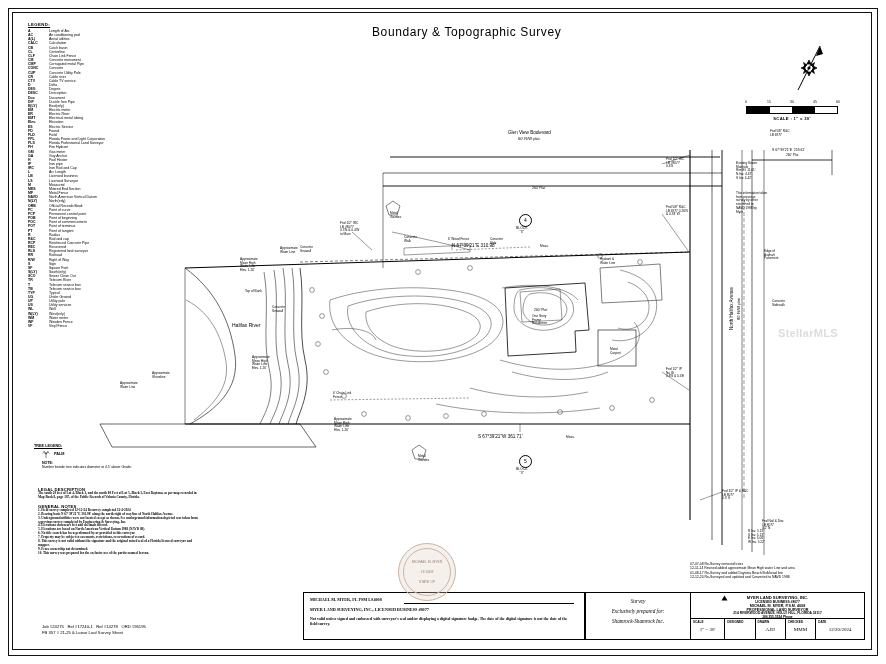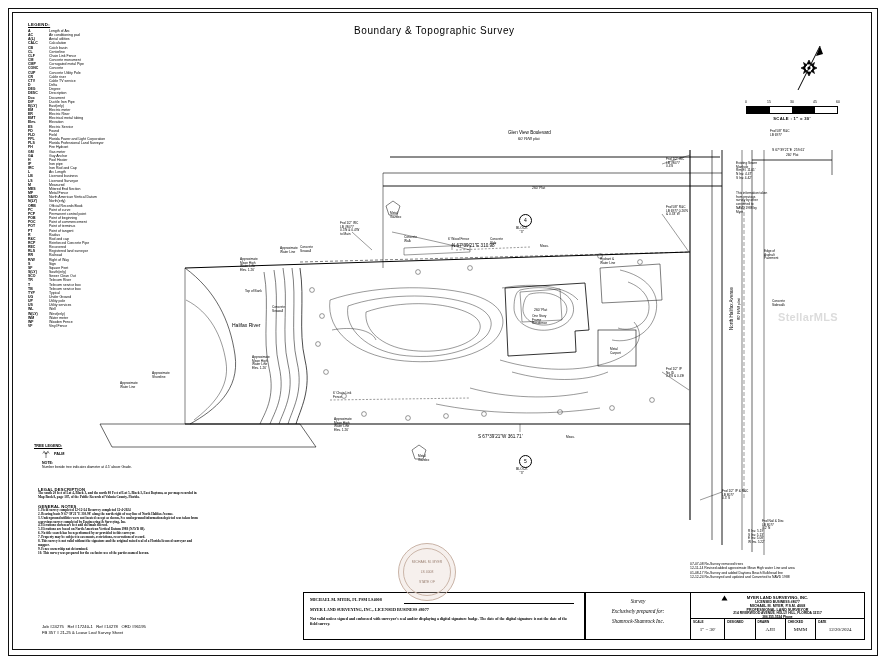"Boundary & Topographic Survey" div.t { font-size: 10px -> 12px; left: 354px -> 372px }
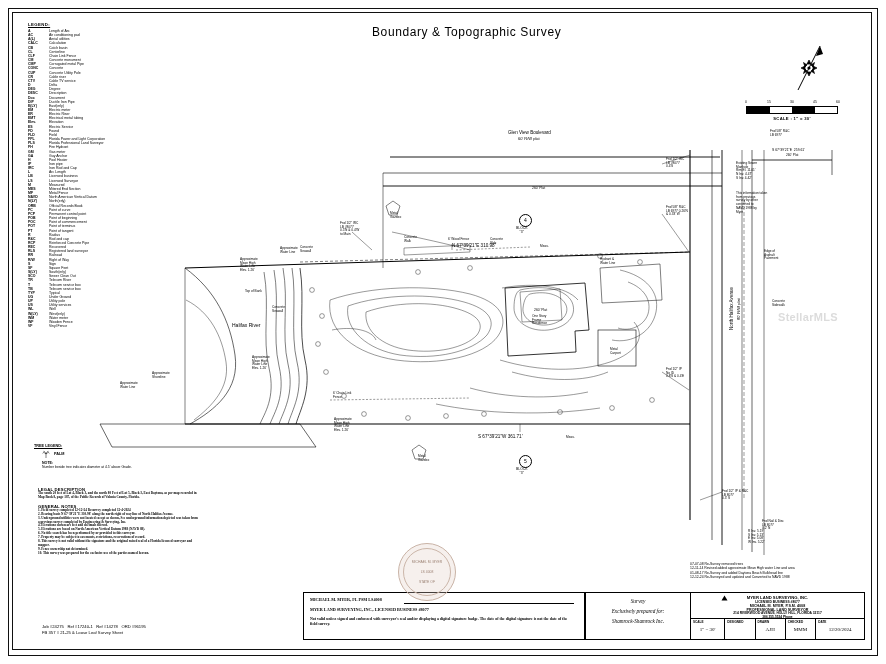"StellarMLS" #wm { top: 311px -> 327px }
